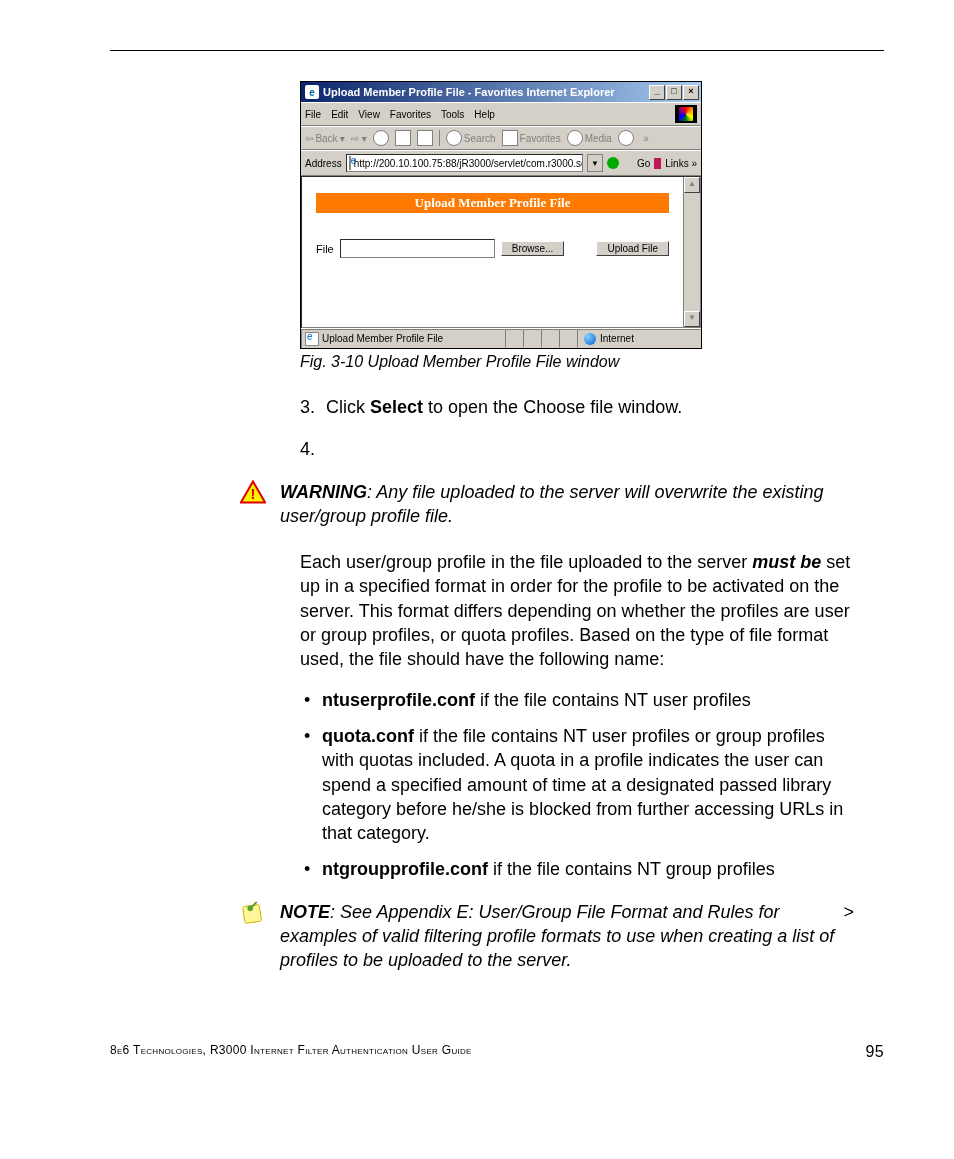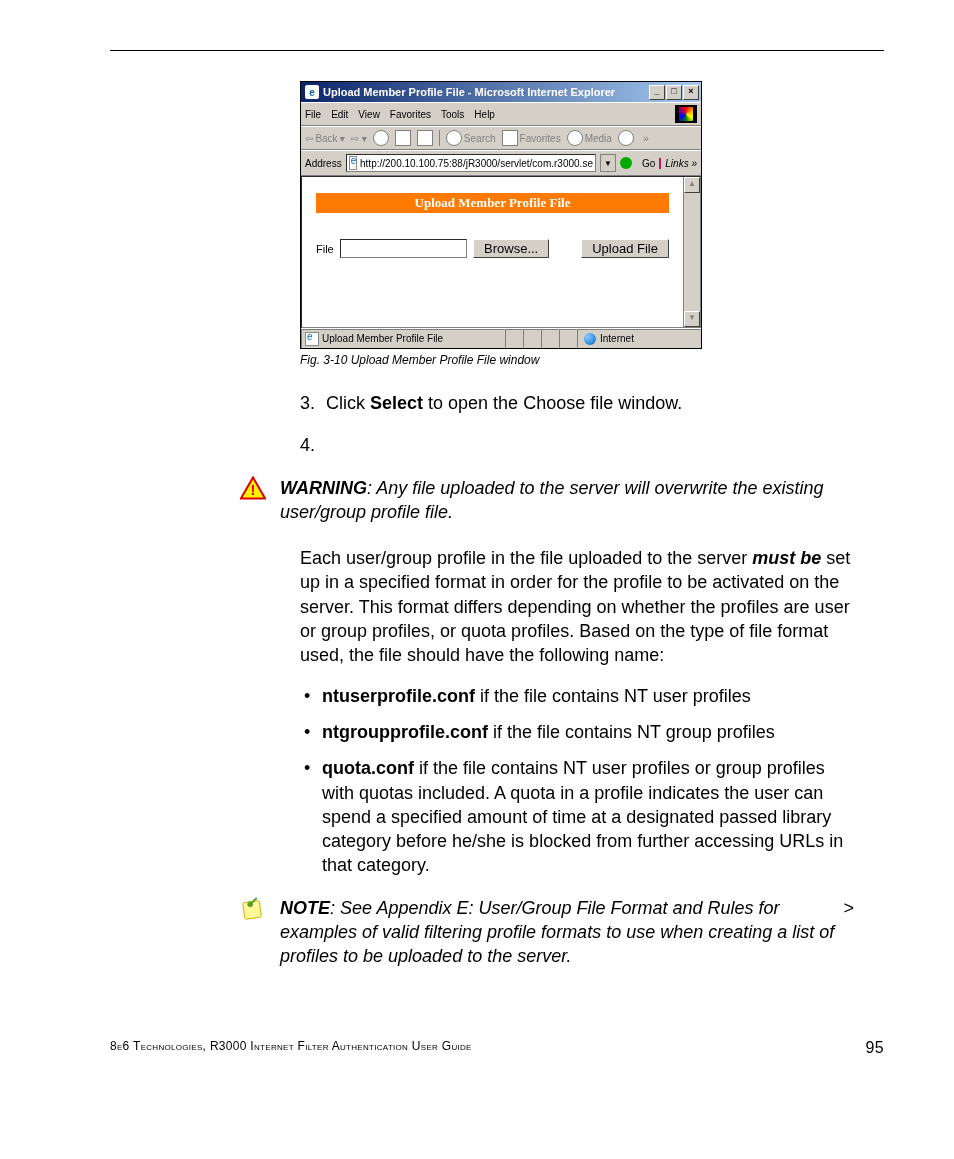"Upload Member Profile File -" span.title-text { text: Microsoft -> Favorites }
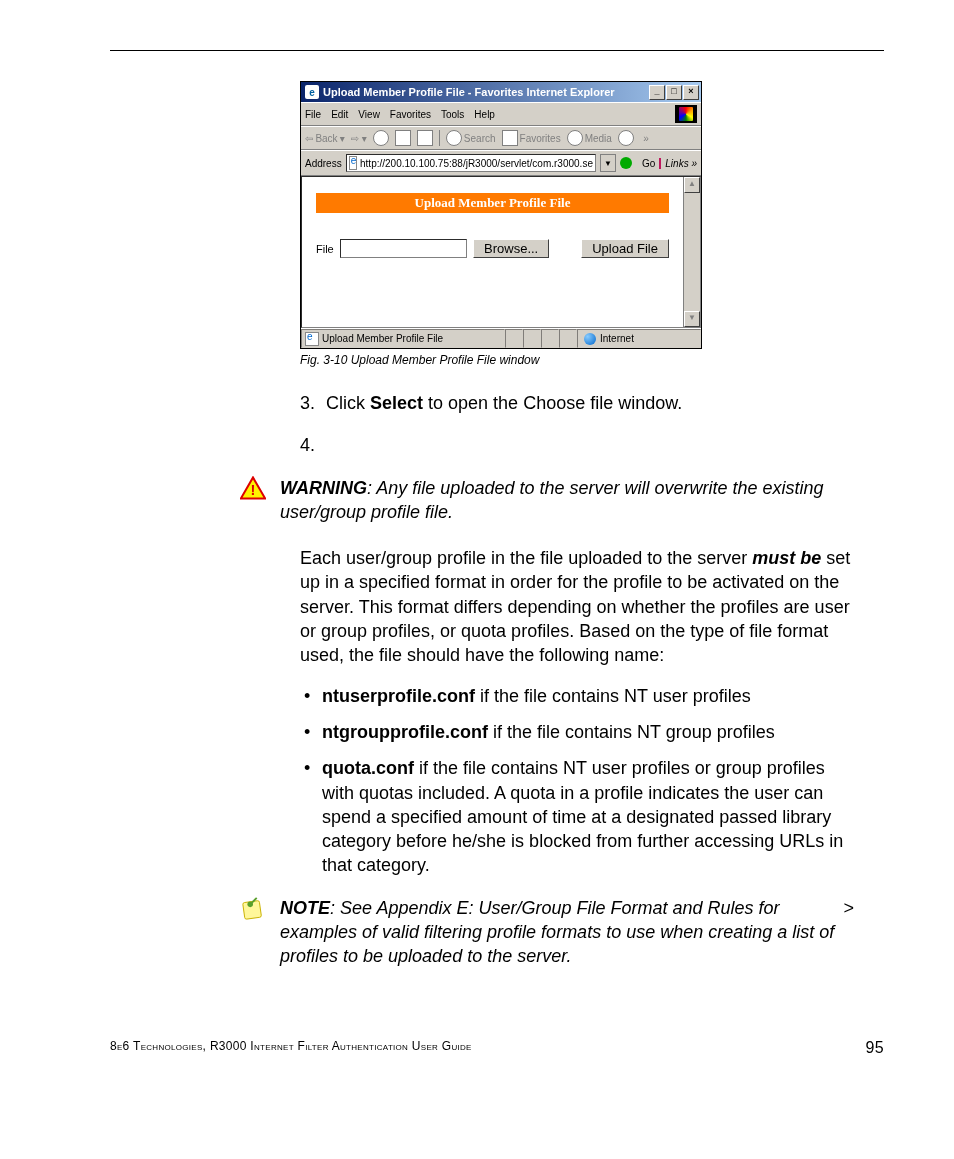"Go" .go-btn { gap: 10px -> 18px }
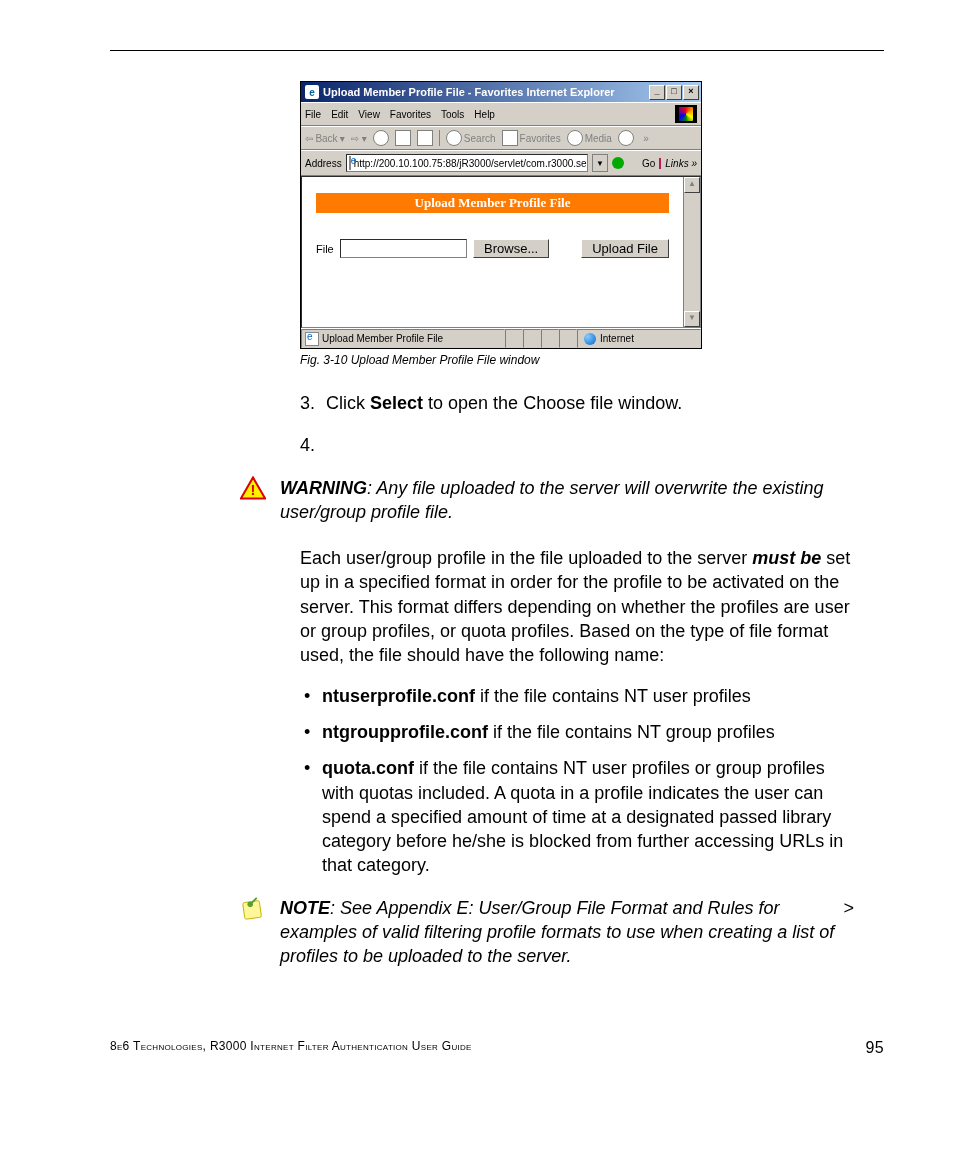"Links »" .links { border-left: 2px solid #be185d -> 7px solid #be185d; font-style: italic -> none }
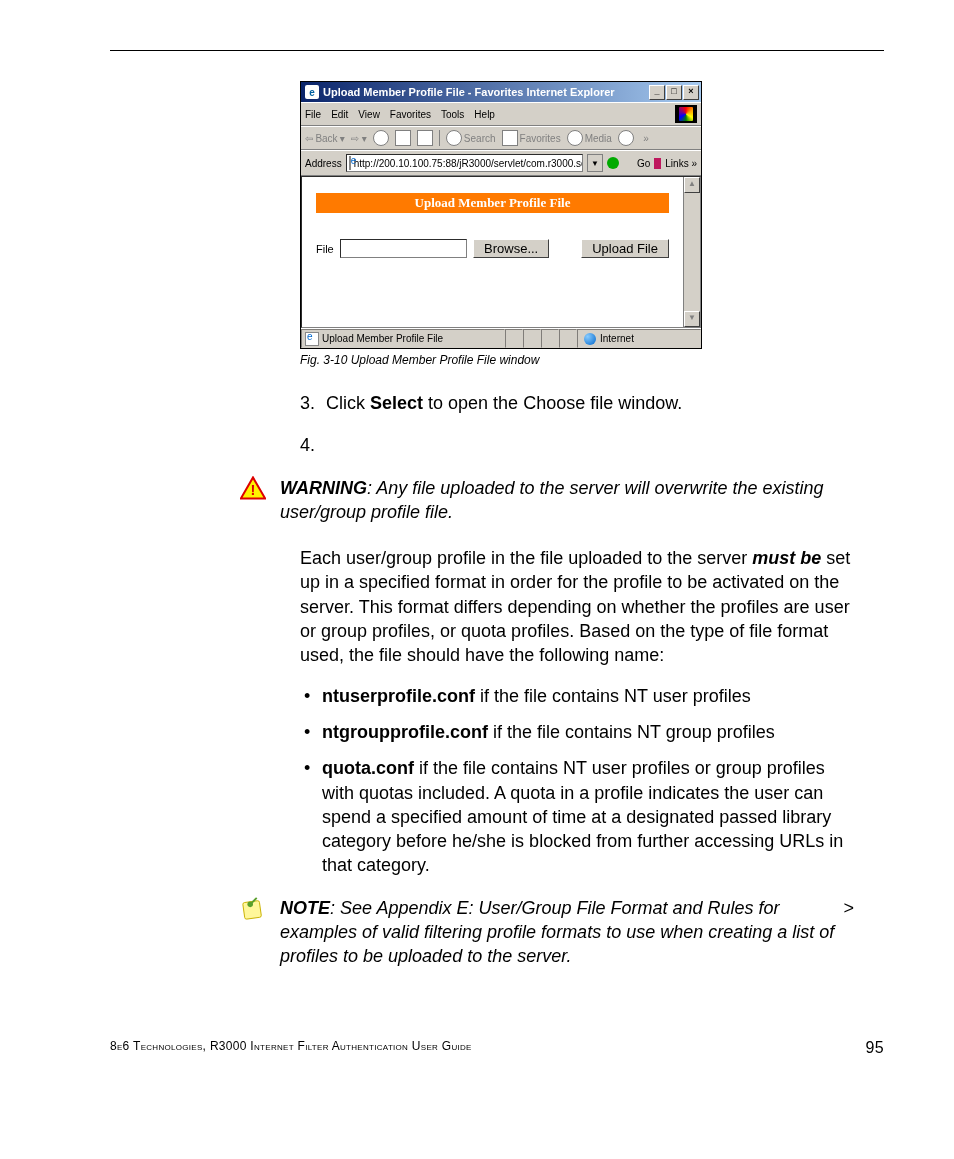"Browse..." .win-btn { font-size: 13px -> 10px }
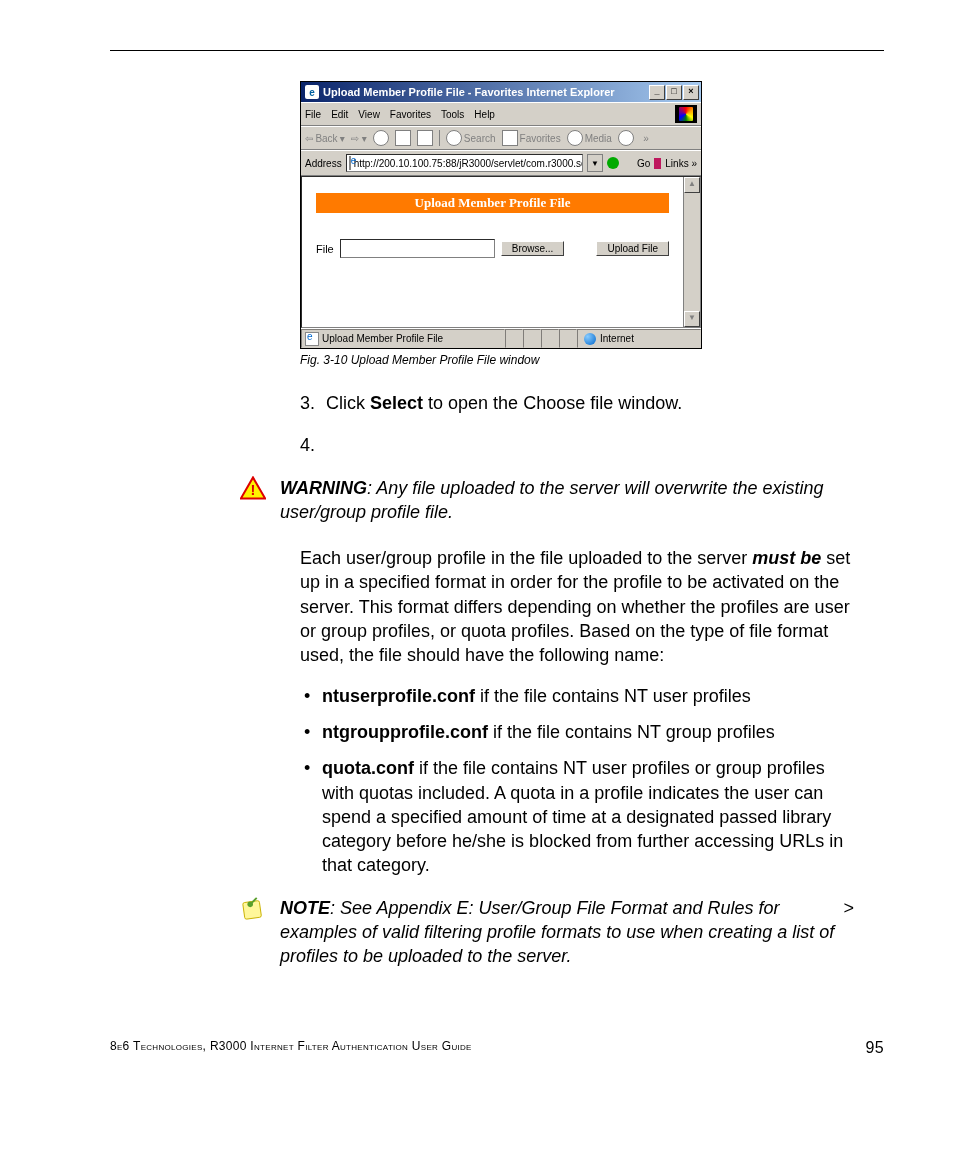"Fig. 3-10 Upload Member Profile" .caption { font-size: 12px -> 16px }
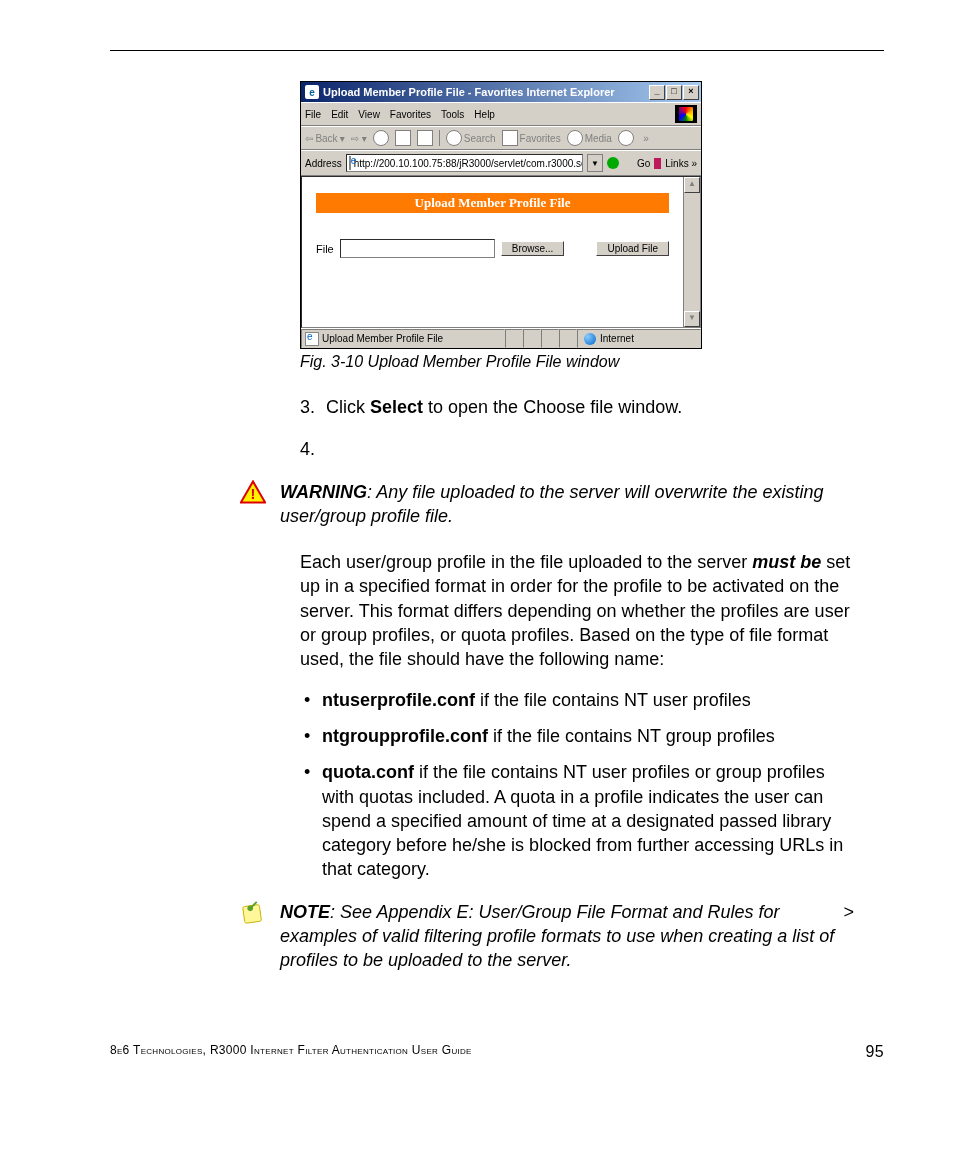"ntgroupprofile.conf if the file contains" li { order: before "quota.conf if the file contains" -> after "quota.conf if the file contains" }
